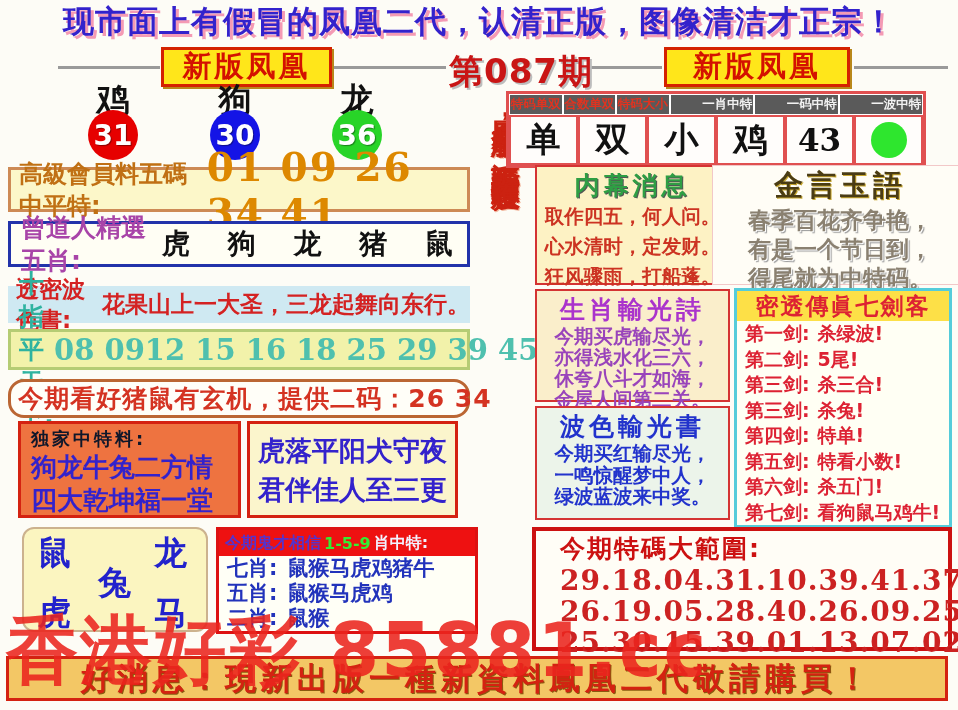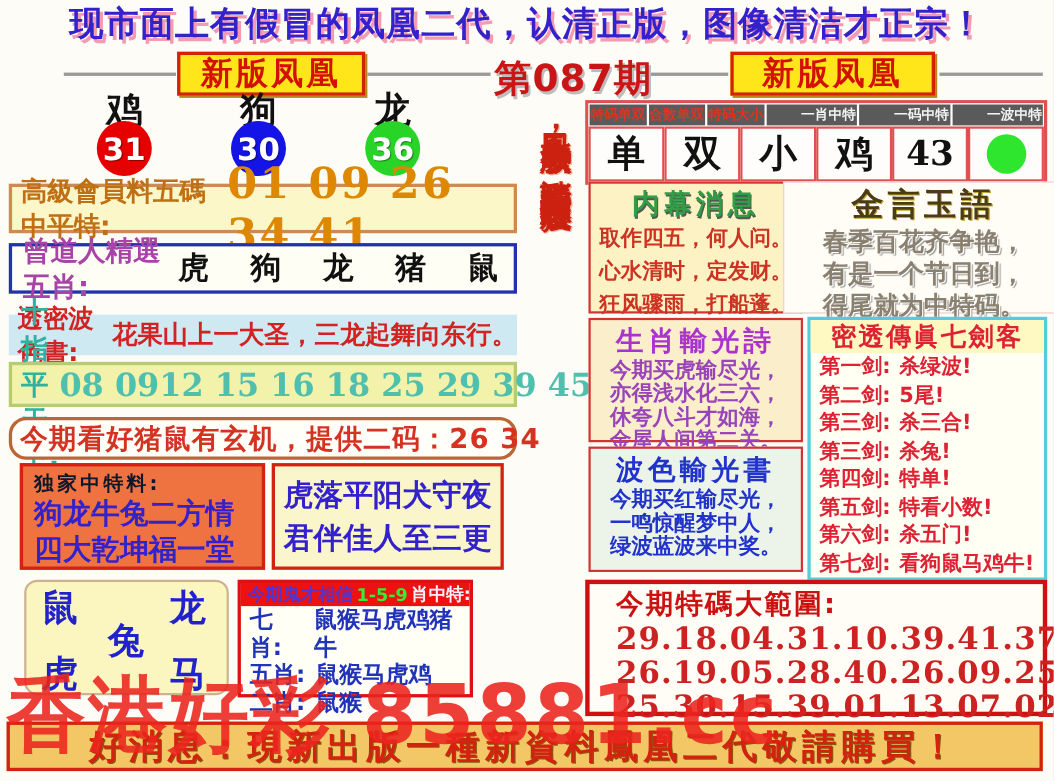"特码单双" .rtable { left: 532px -> 506px }
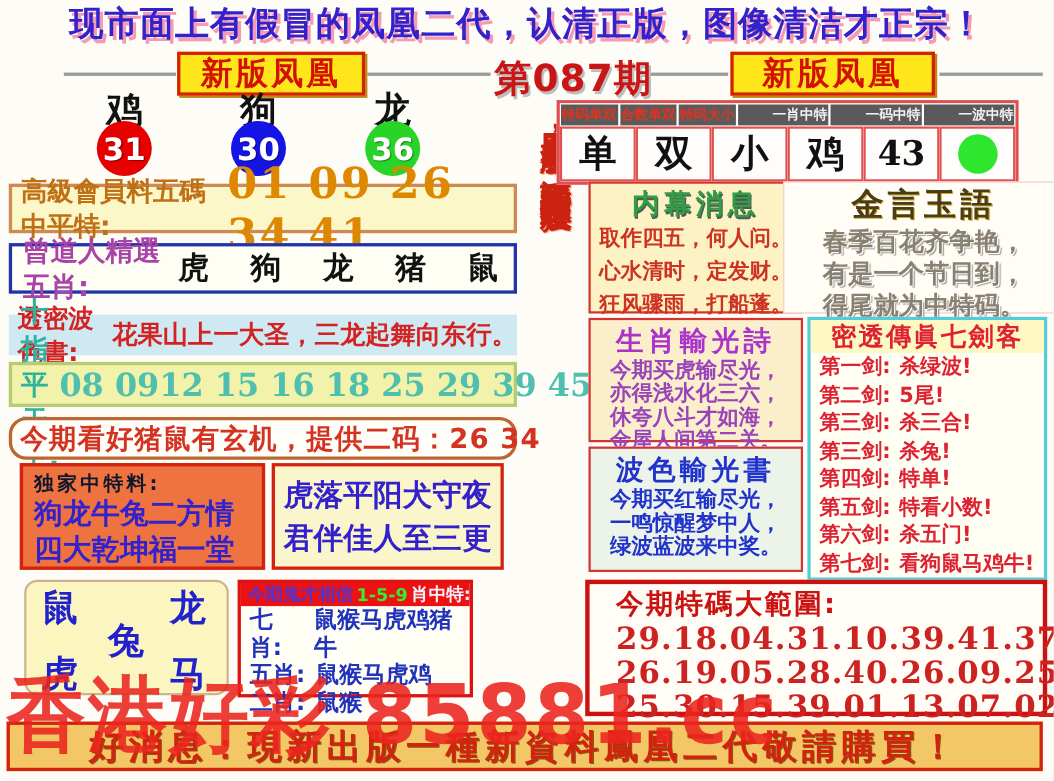"密透傳眞七劍客" .swords .shd { background: #fef9c3 -> #fde047 }
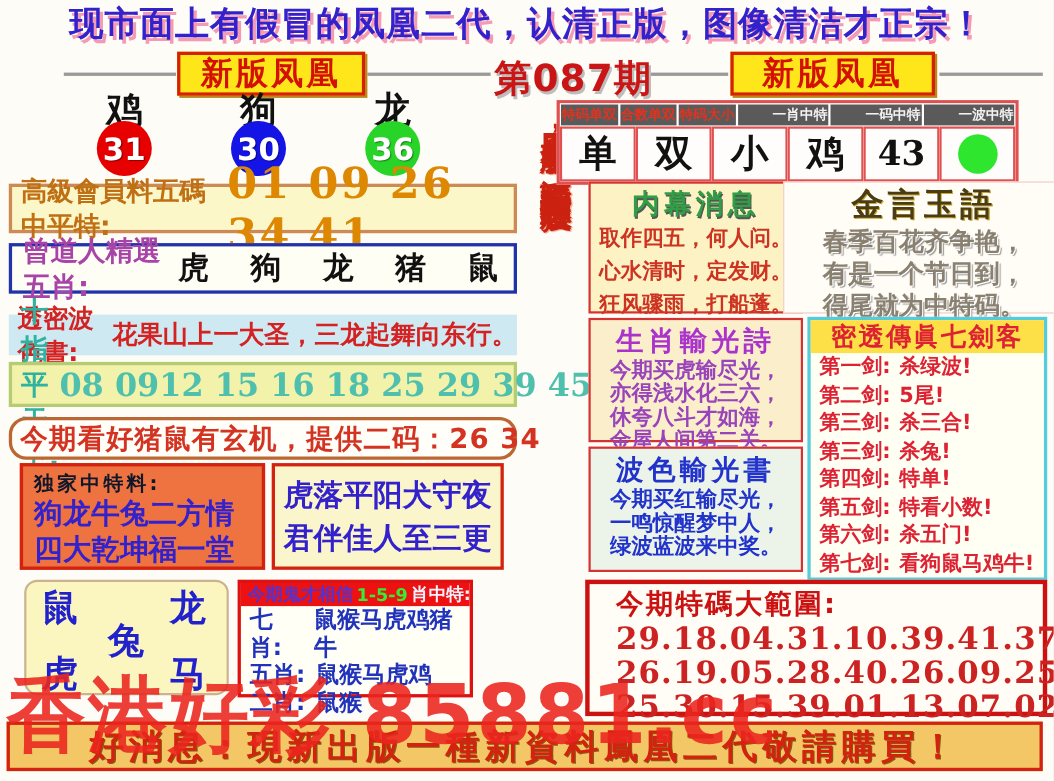"今期鬼才相信" .ghost { text-align: none -> right; width: 214px -> 262px }
